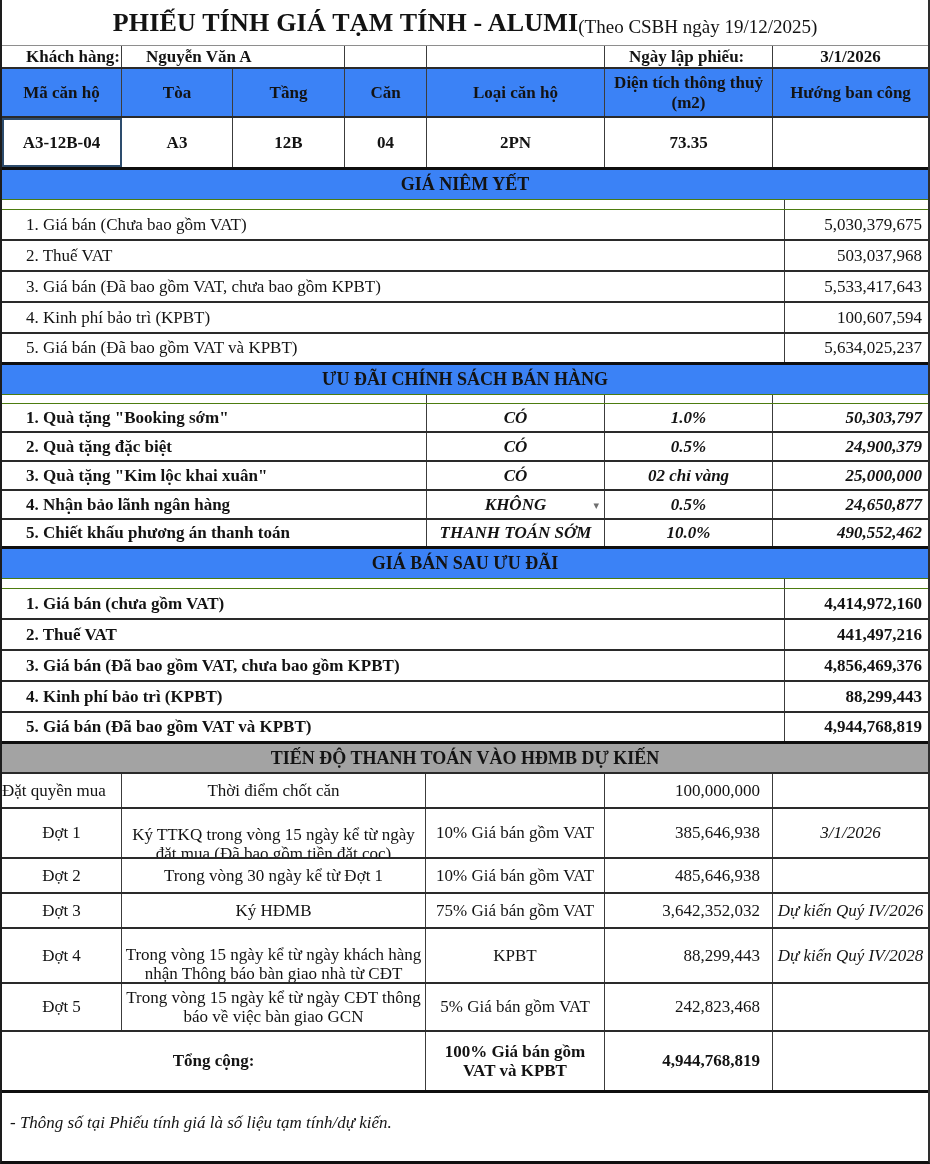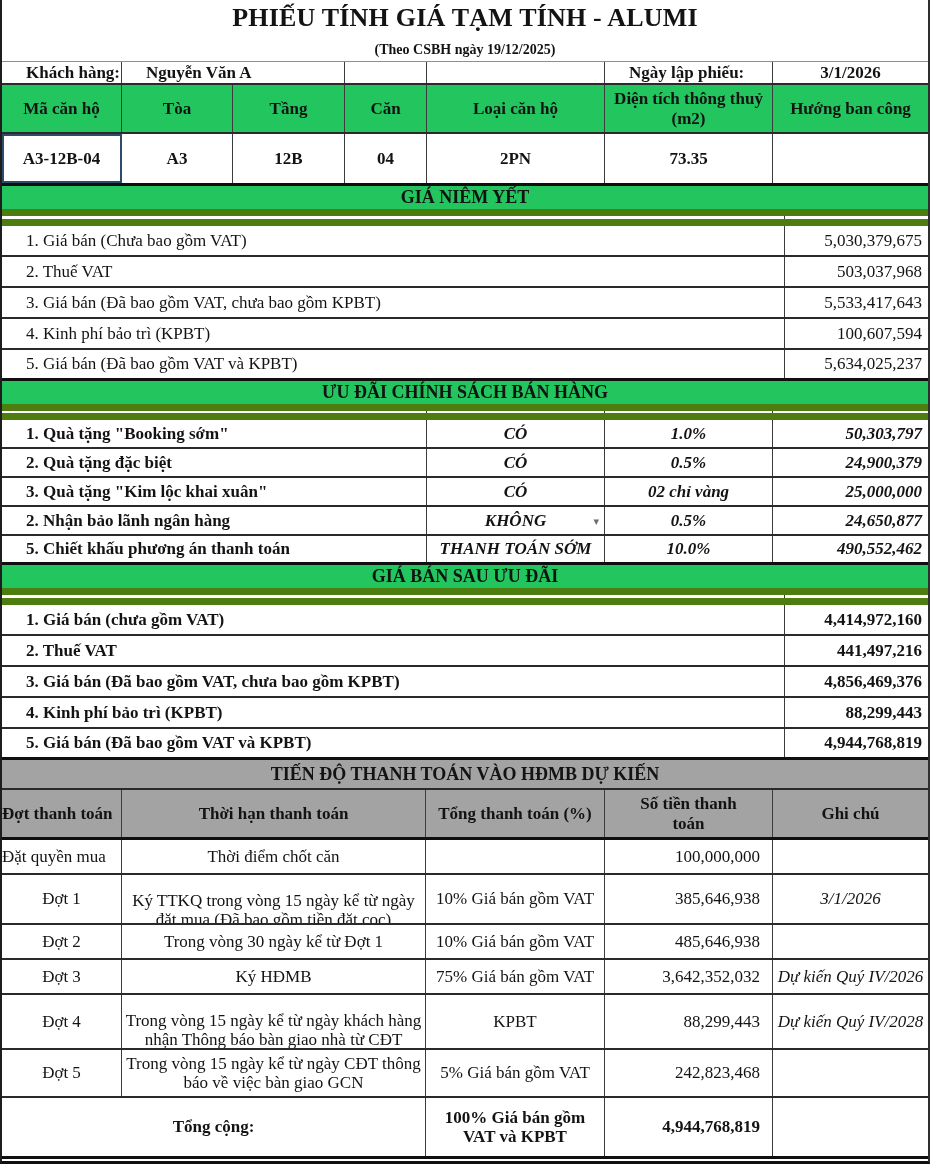"PHIẾU TÍNH GIÁ TẠM TÍNH" .titleblock { flex-direction: column -> row; height: 62px -> 46px }
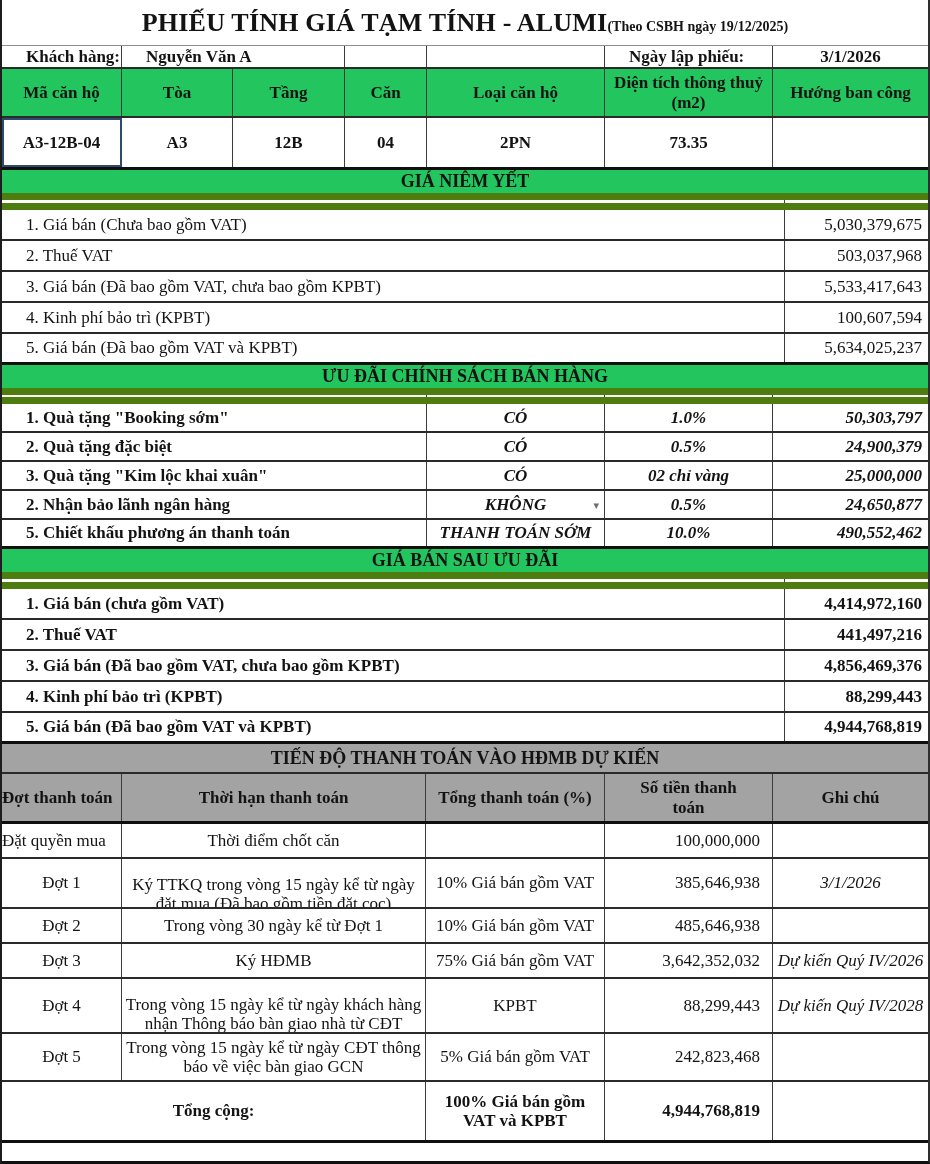"(Theo CSBH ngày 19/12/2025)" .subtitle { font-size: 14px -> 19px; font-weight: bold -> normal }
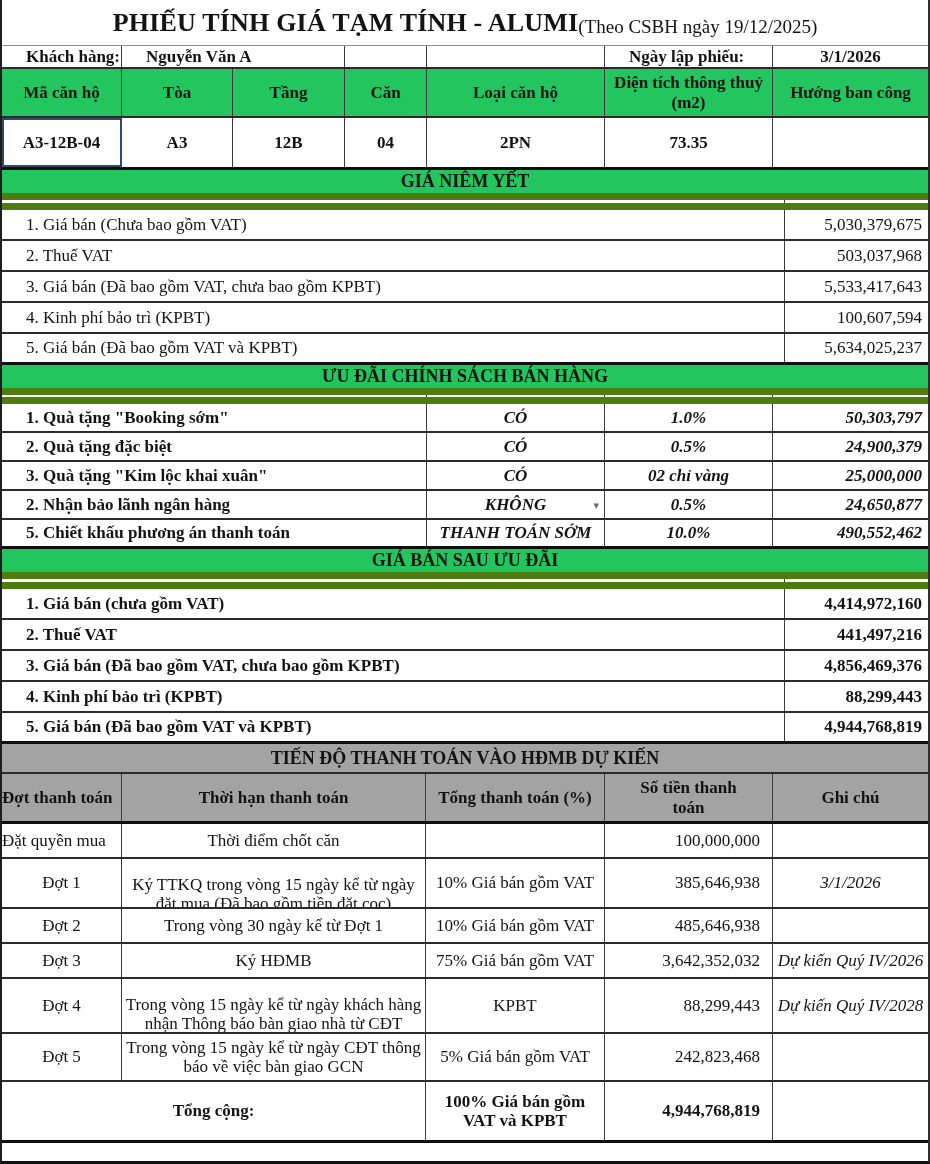"Mã căn hộ" .peach { background: #22c55e -> #3b82f6 }
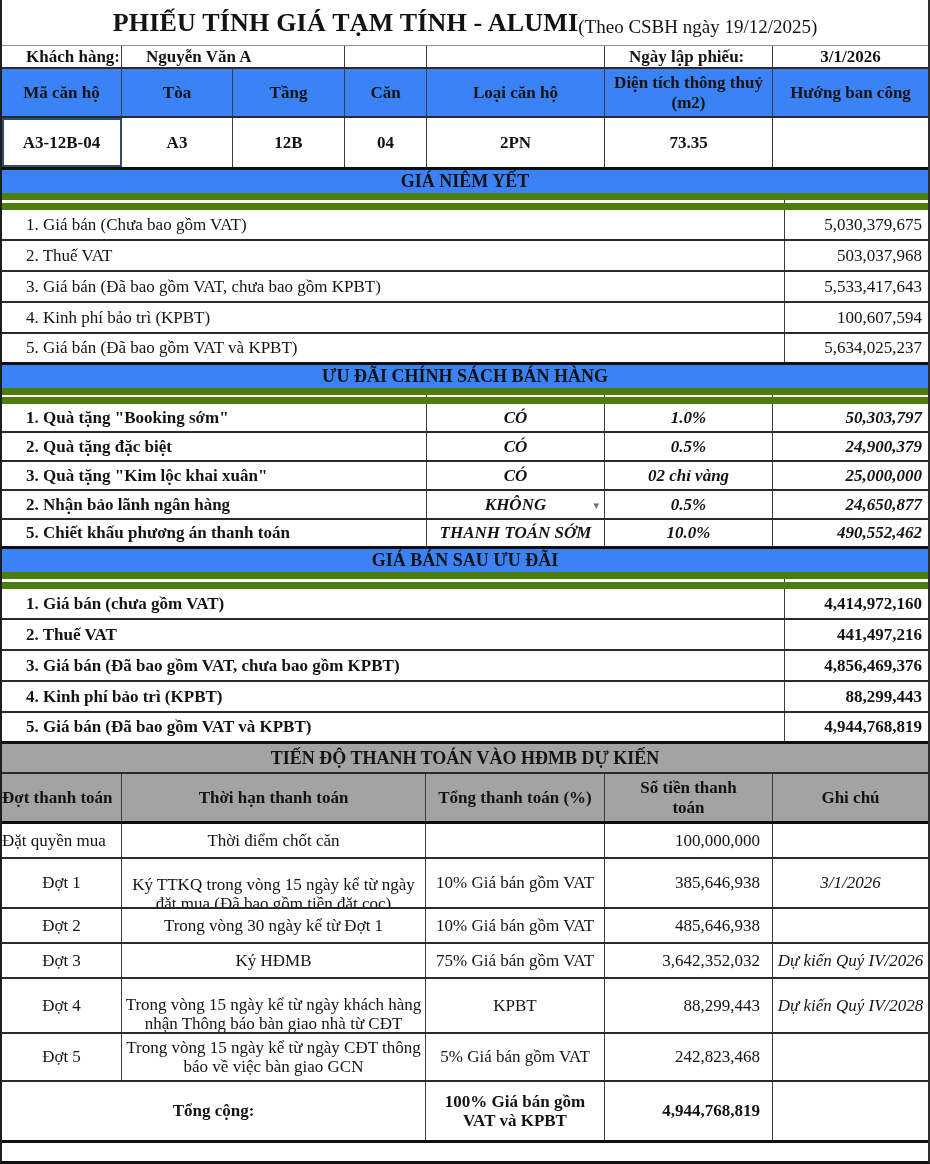"GIÁ NIÊM YẾT" .b1 { border-bottom: 7px solid #4d7c0f -> 1px solid #4d7c0f }
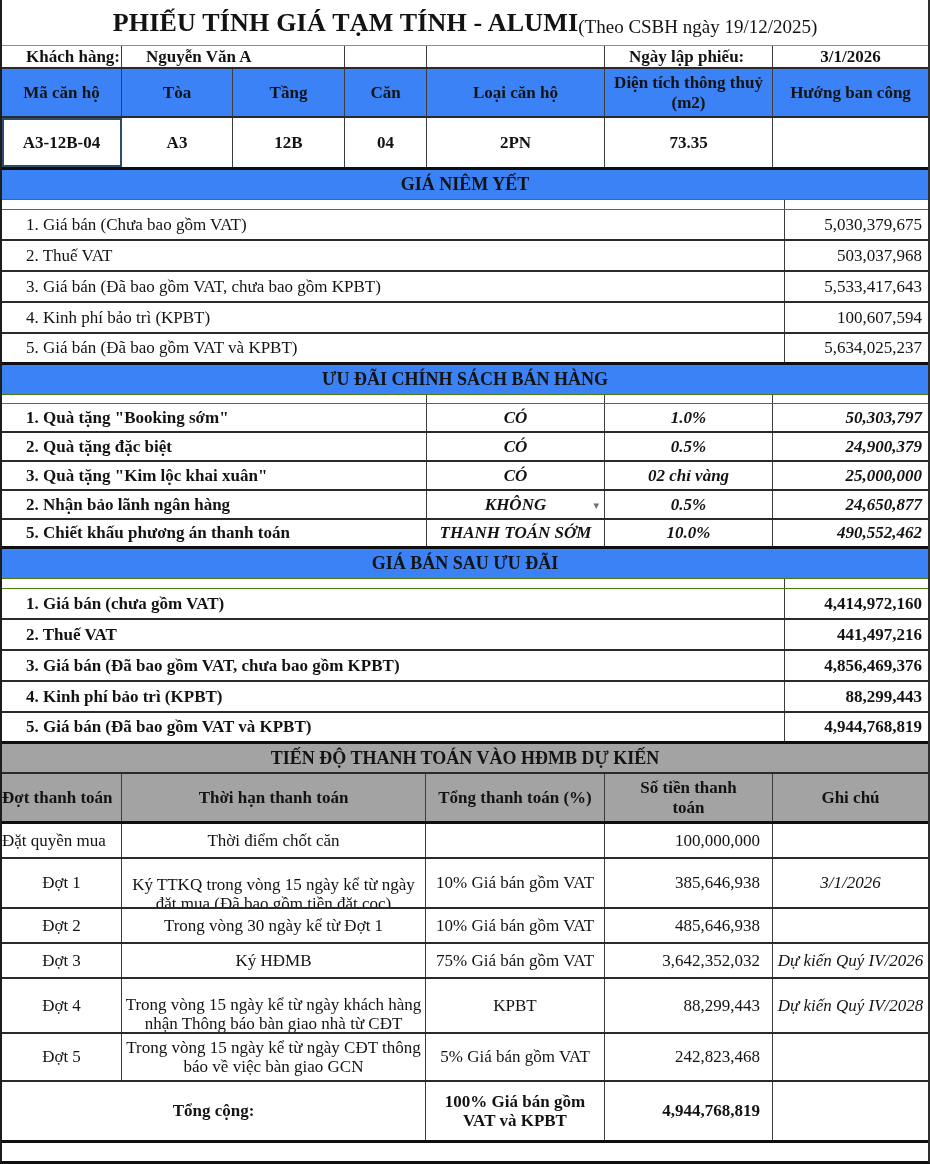"2. Nhận bảo lãnh ngân" div.cell { text: 2 -> 4 }
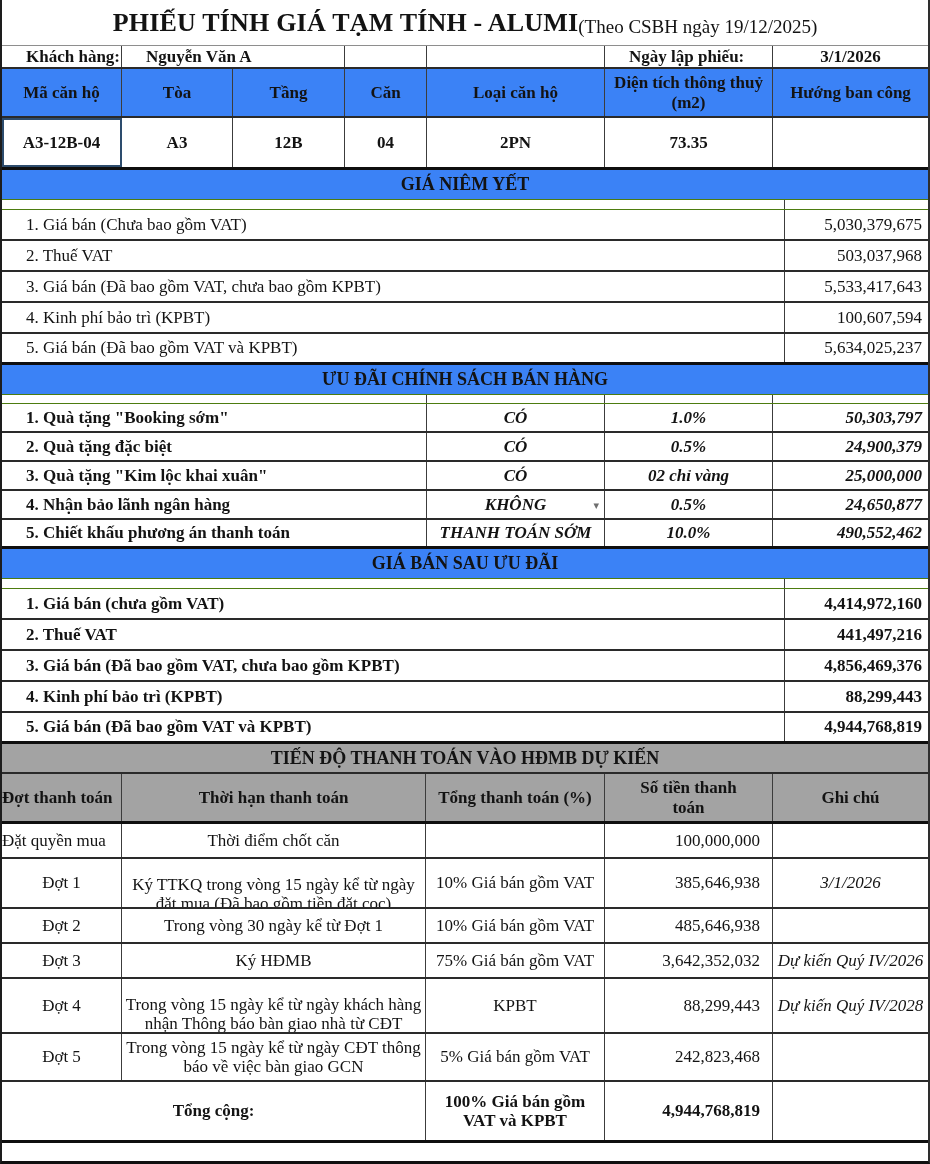"Đợt thanh toán" div.row { html: <div> <div>Đợt thanh toán</div> <div>Thời hạn thanh toán</div> <div>Tổng thanh toán (%)</div> <div>Số tiền thanh toán</div> <div>Ghi chú</div> </div> -> none }
